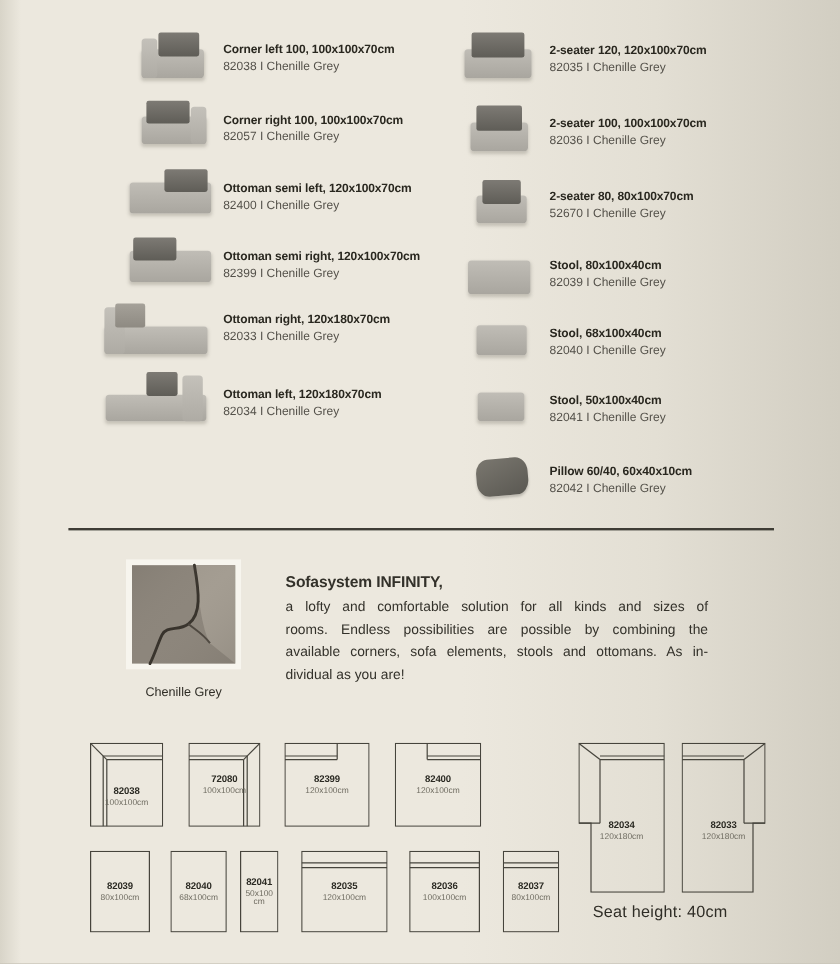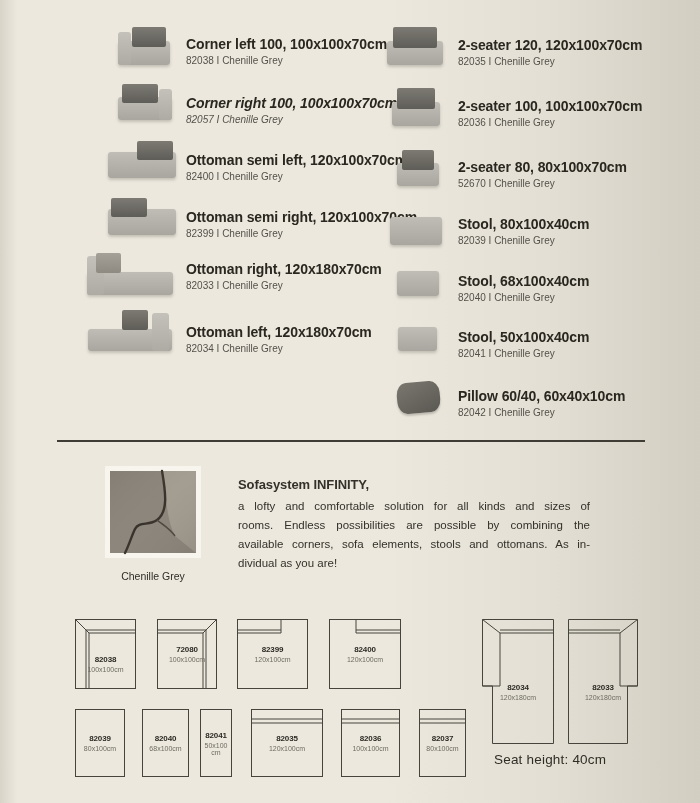"Corner left 100, 100x100x70cm" .p-title { font-size: 14px -> 10px }
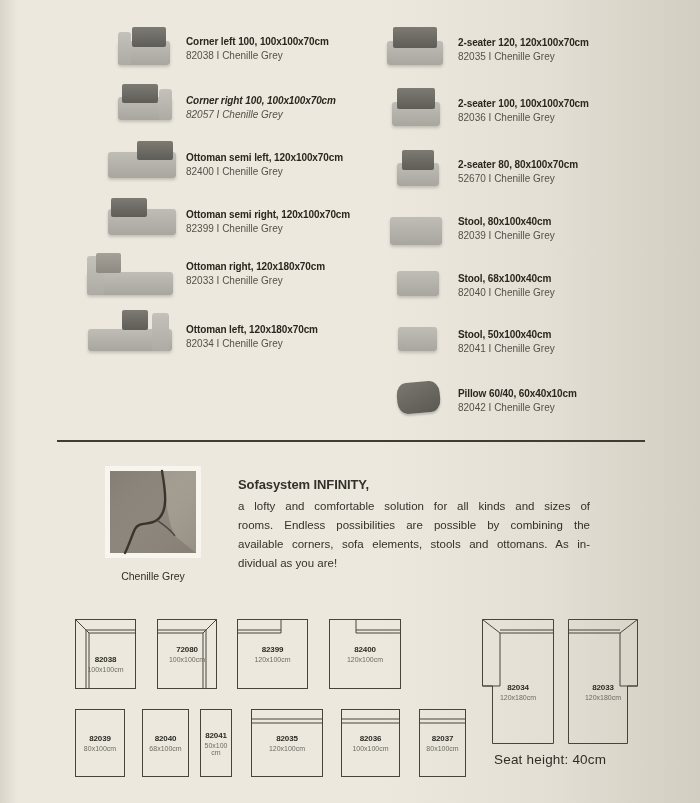"Corner right 100, 100x100x70cm" div.ptext { font-style: italic -> none }
